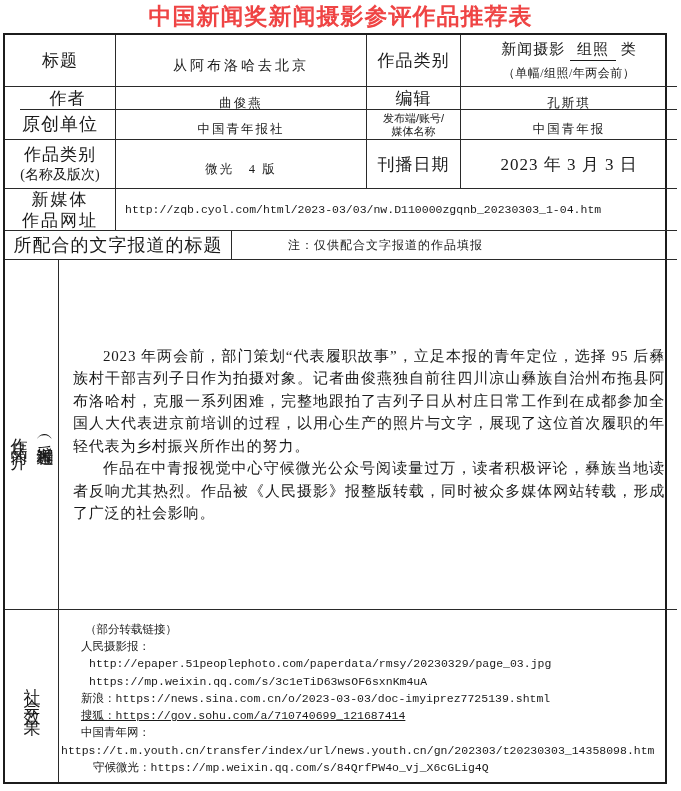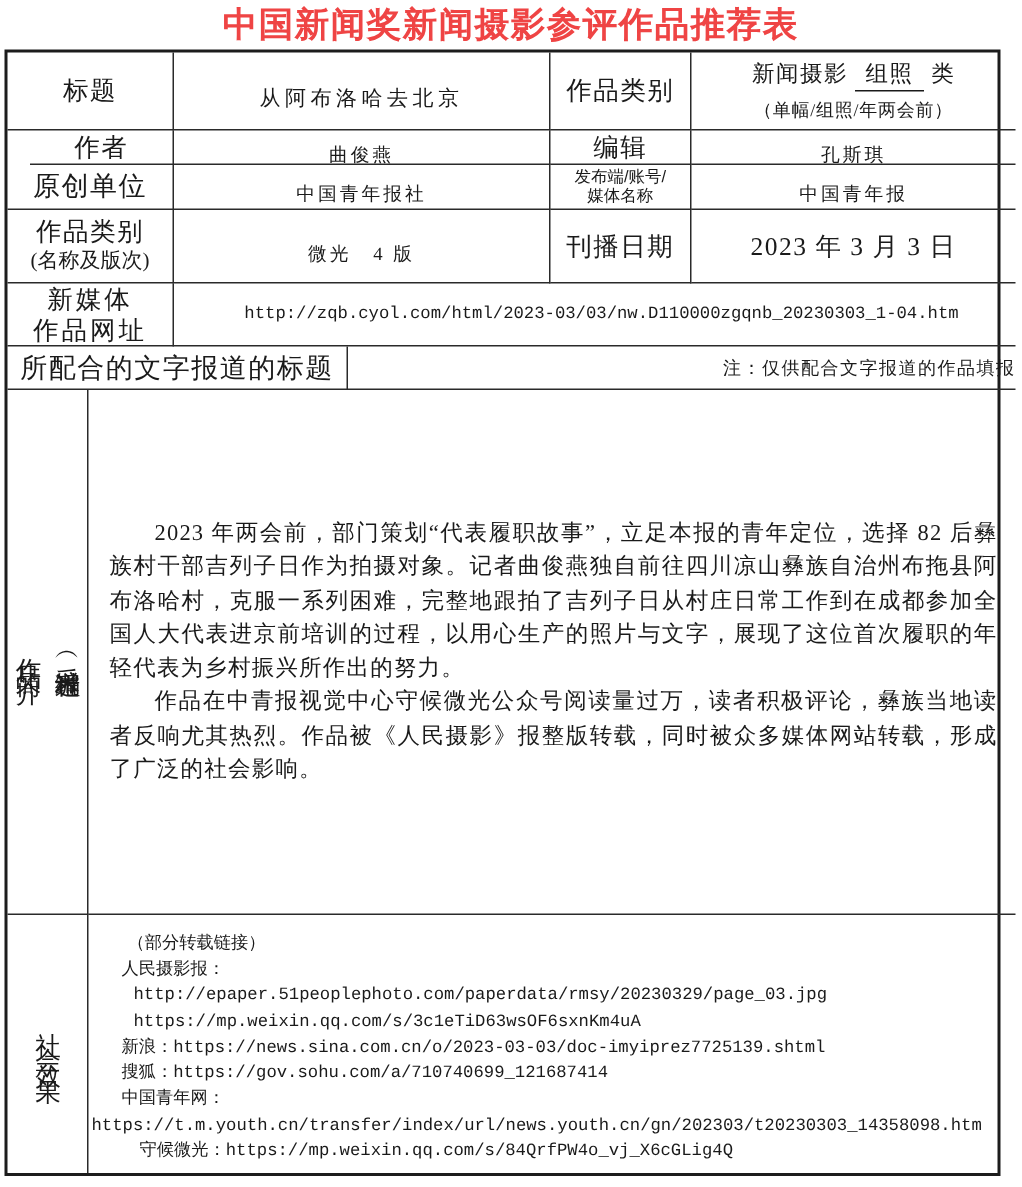"http://zqb.cyol.com/html/2023-03/03/nw.D" .url-cell { align-items: center -> flex-start }
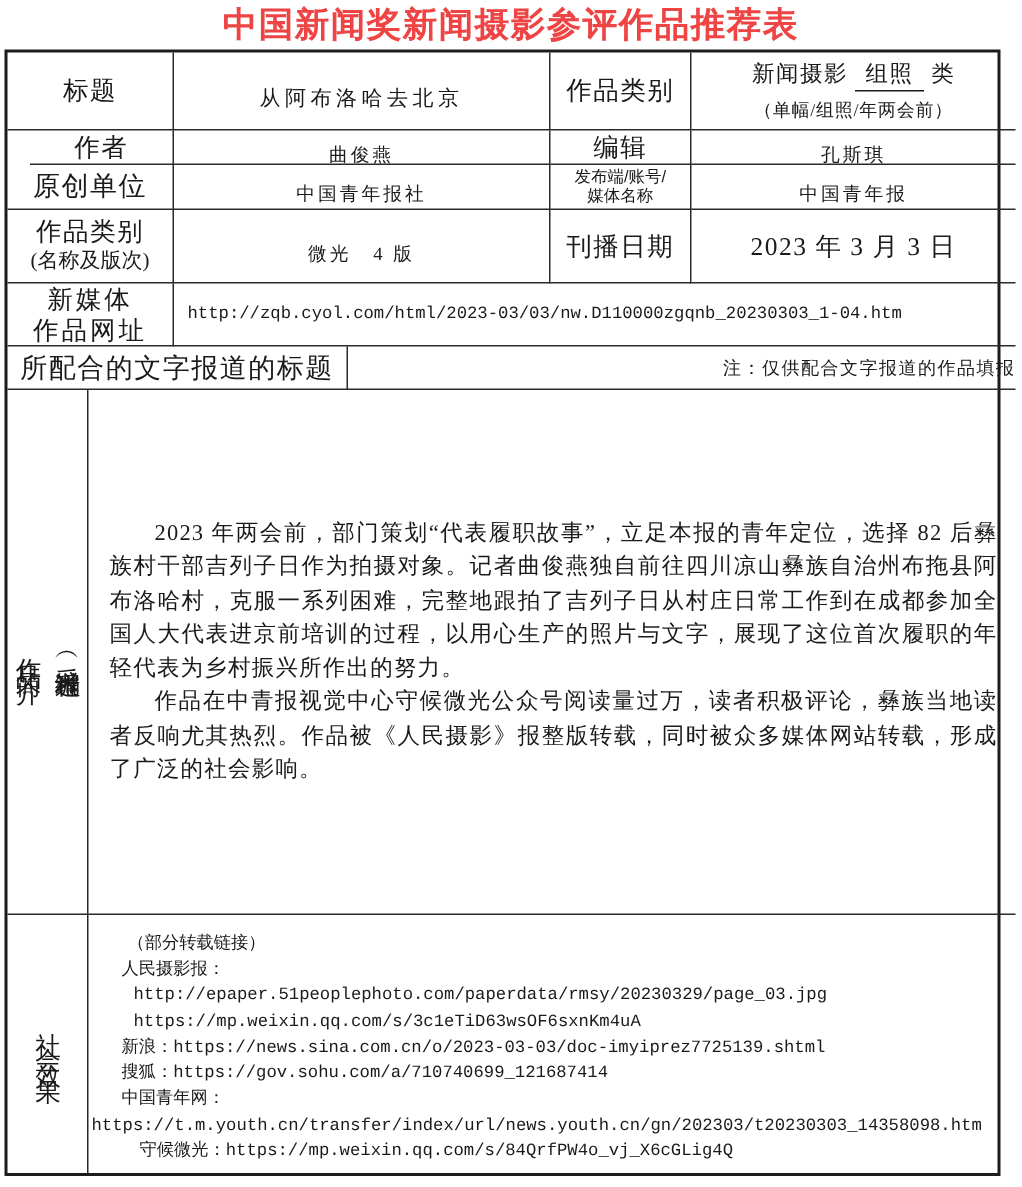"注：仅供配合文字报道的作品填报" .note-cell { align-items: flex-end -> flex-start }
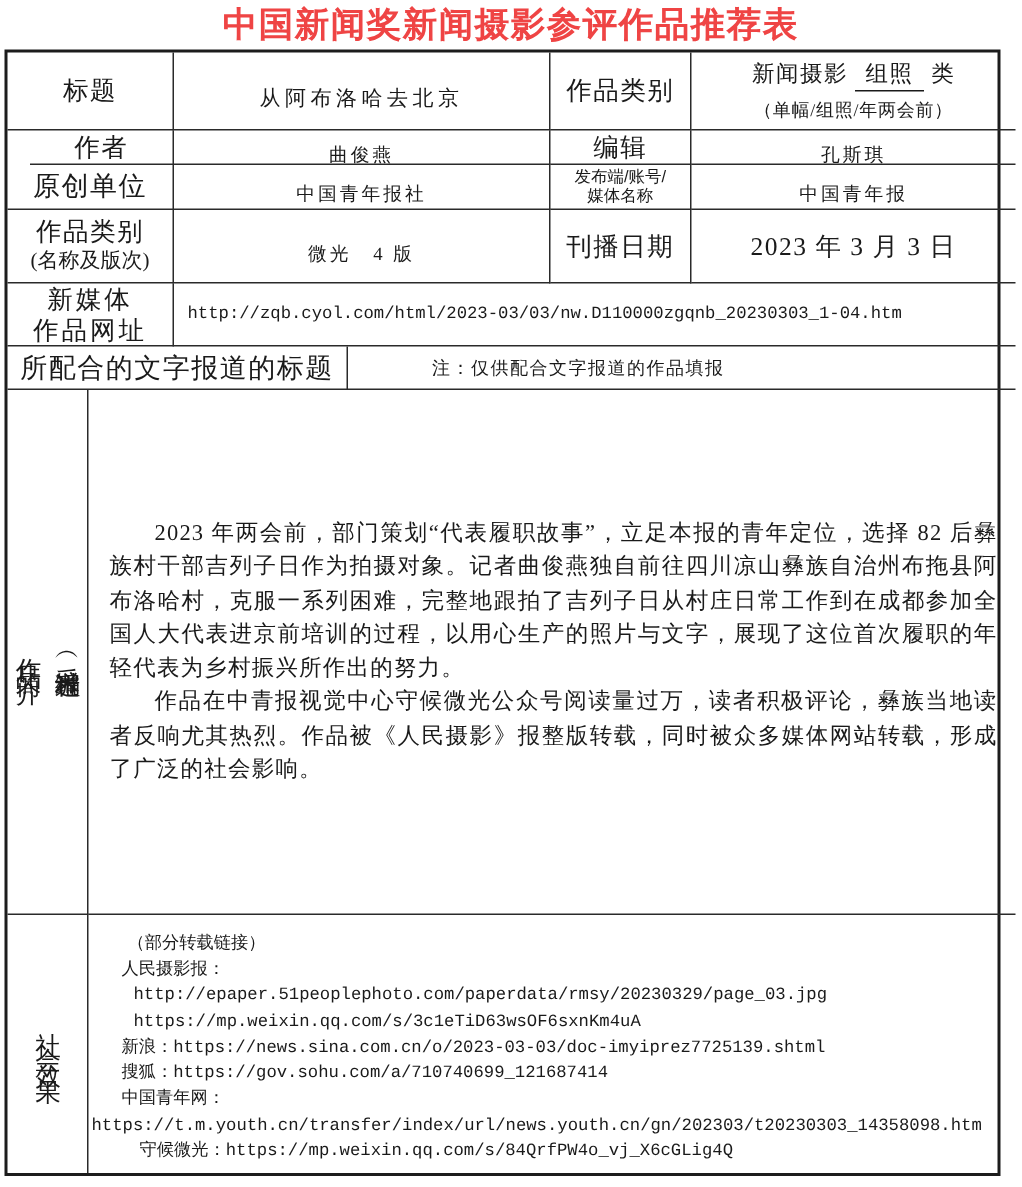"2023 年两会前，部门策划“代表履职故事”，立足本报的青年定位，选择 82" p.para { text: 82 -> 95 }
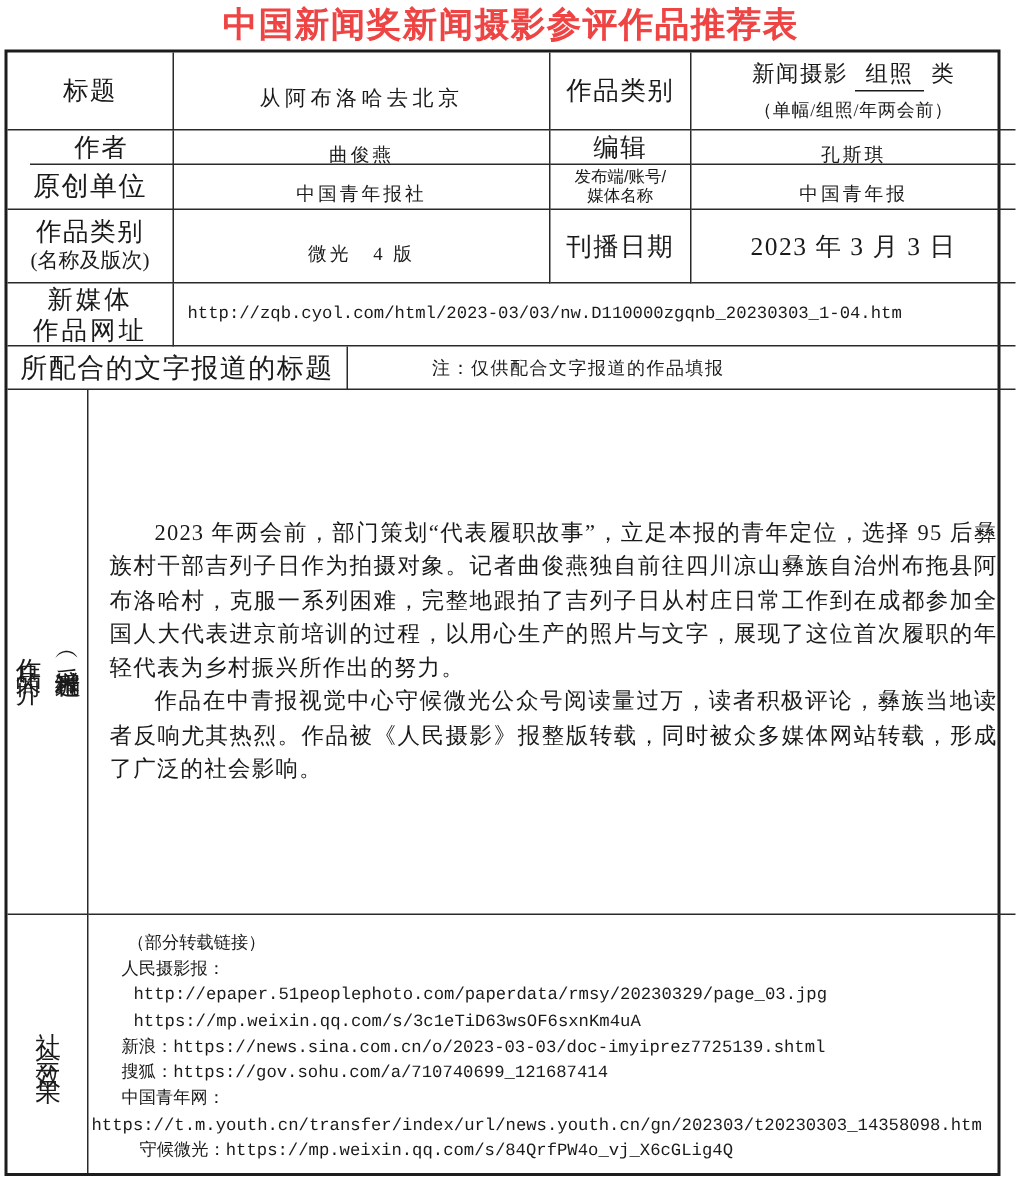"搜狐：https://gov.sohu.com/a/710740699_1216" div.social-line { text-decoration: none -> underline }
